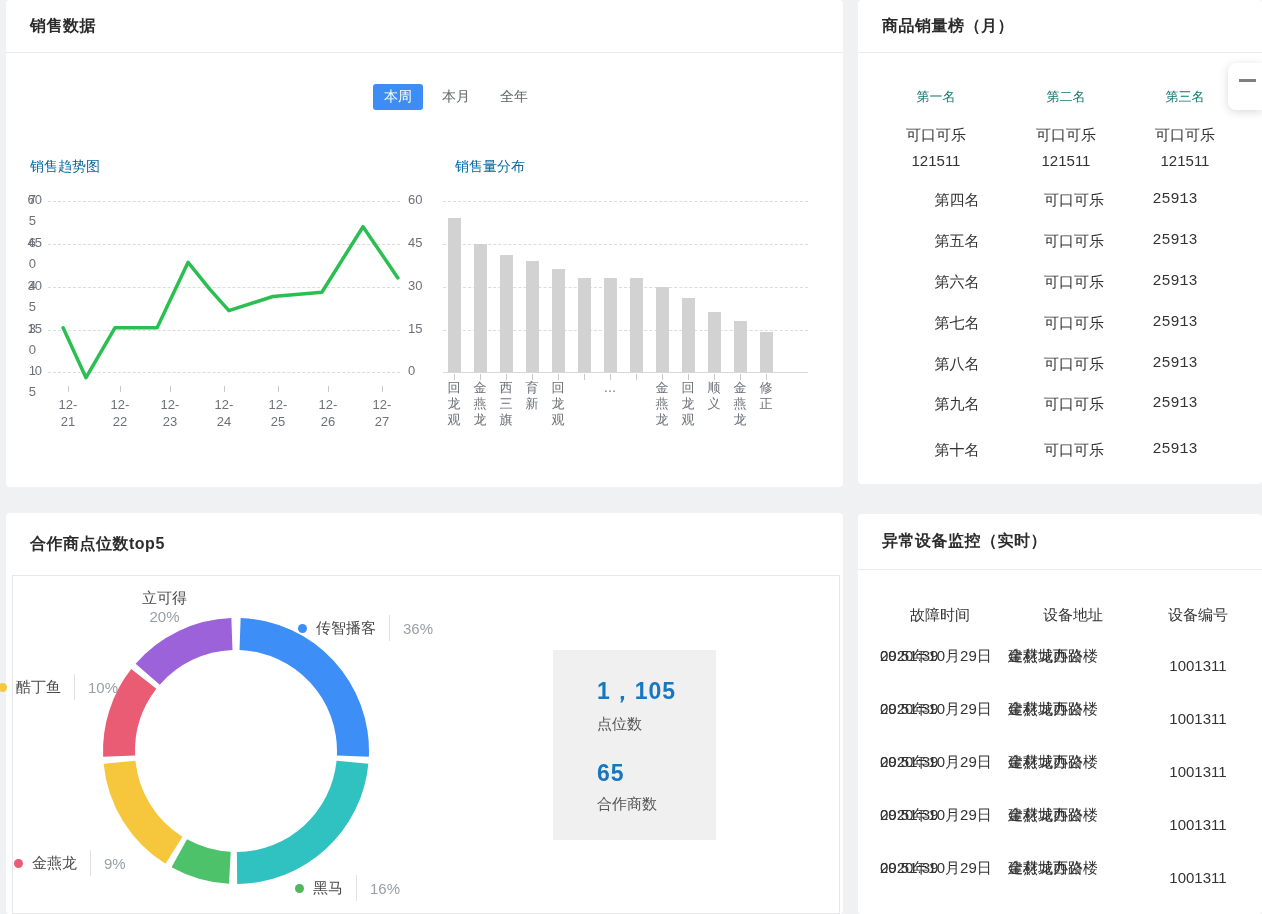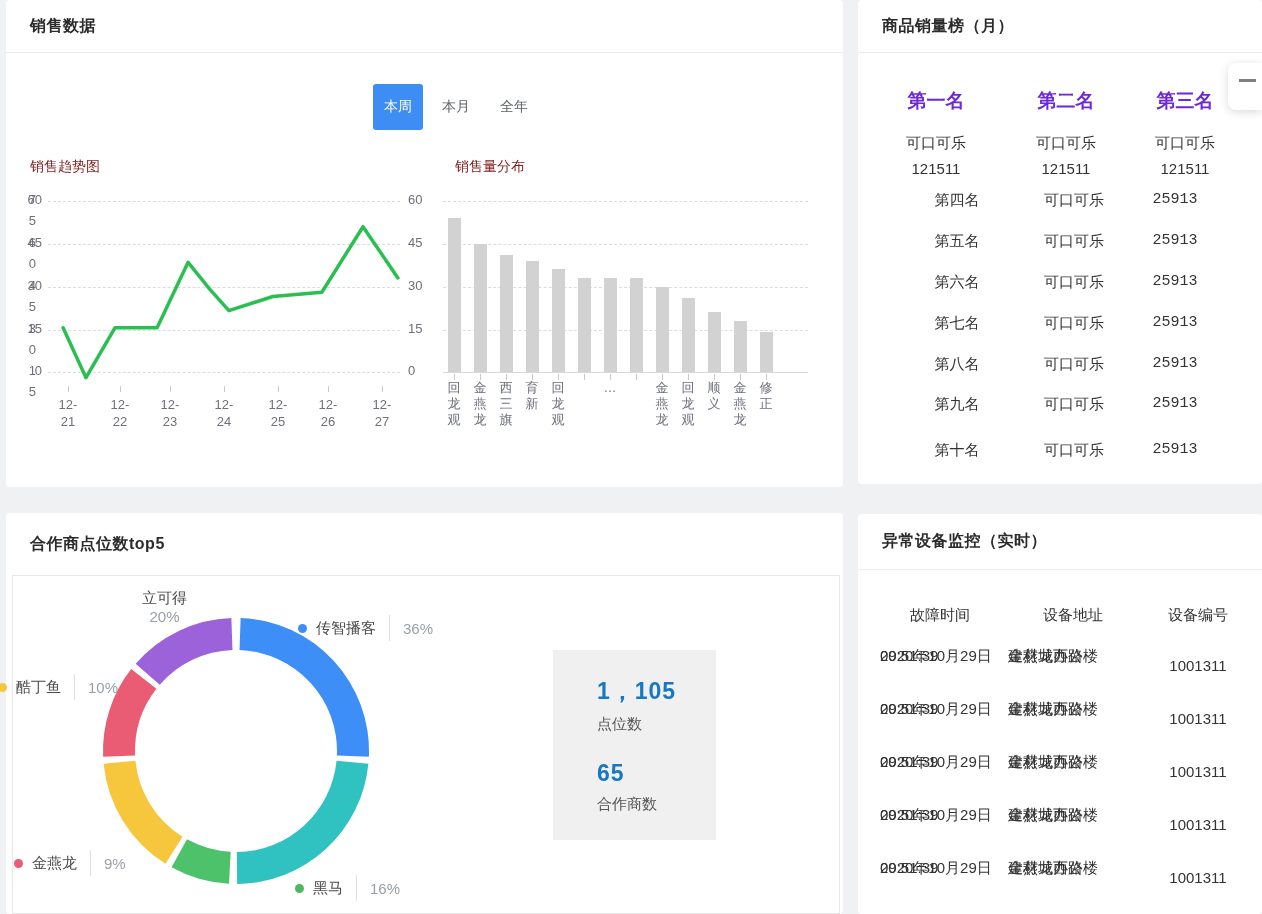"本周" .tab { padding: 14px 11px -> 4px 11px }
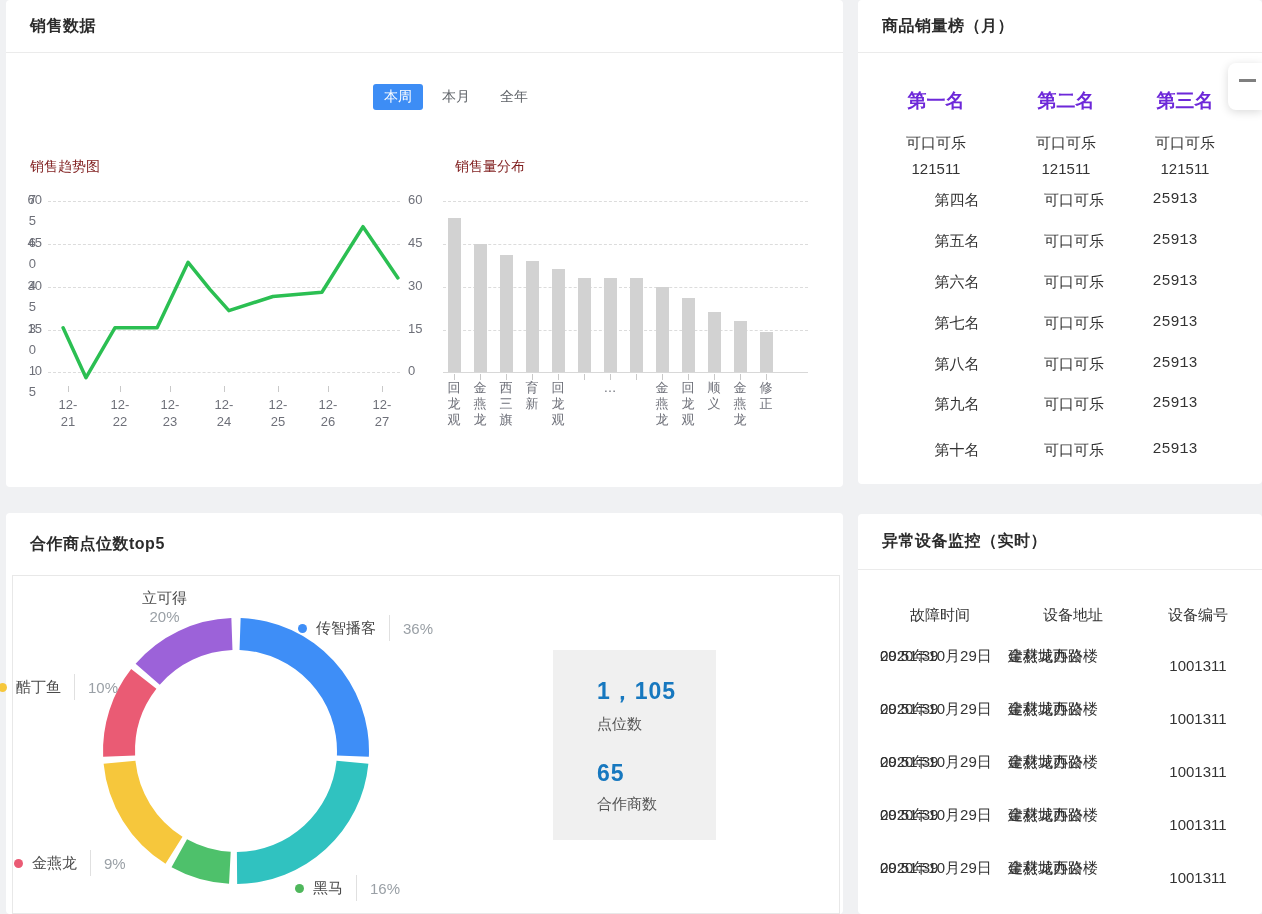"第一名" .rank-top3 .r-rank { color: #6d28d9 -> #0f766e; font-size: 19px -> 13px; font-weight: bold -> none }
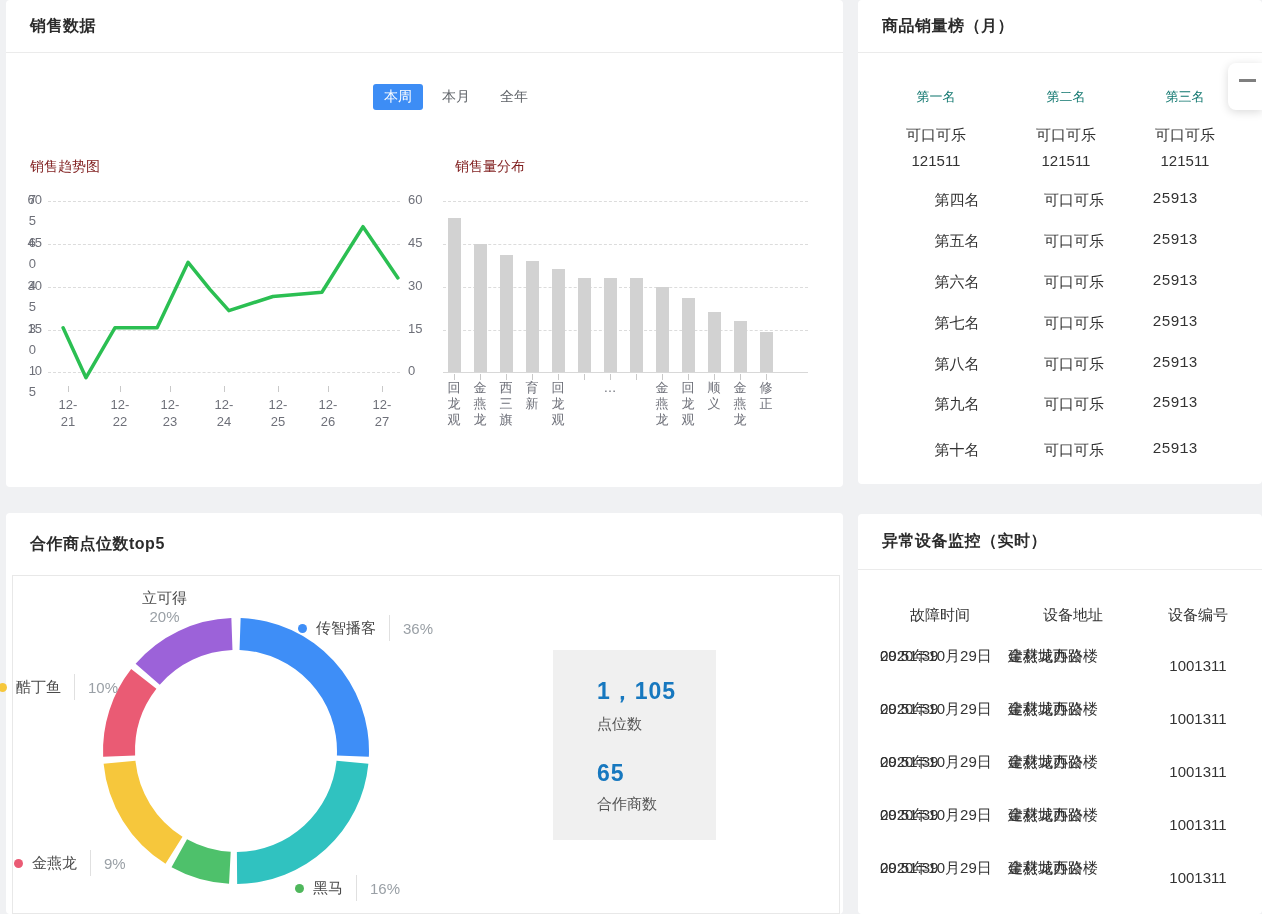"销售趋势图" .sub-title { color: #7f1d1d -> #0369a1 }
